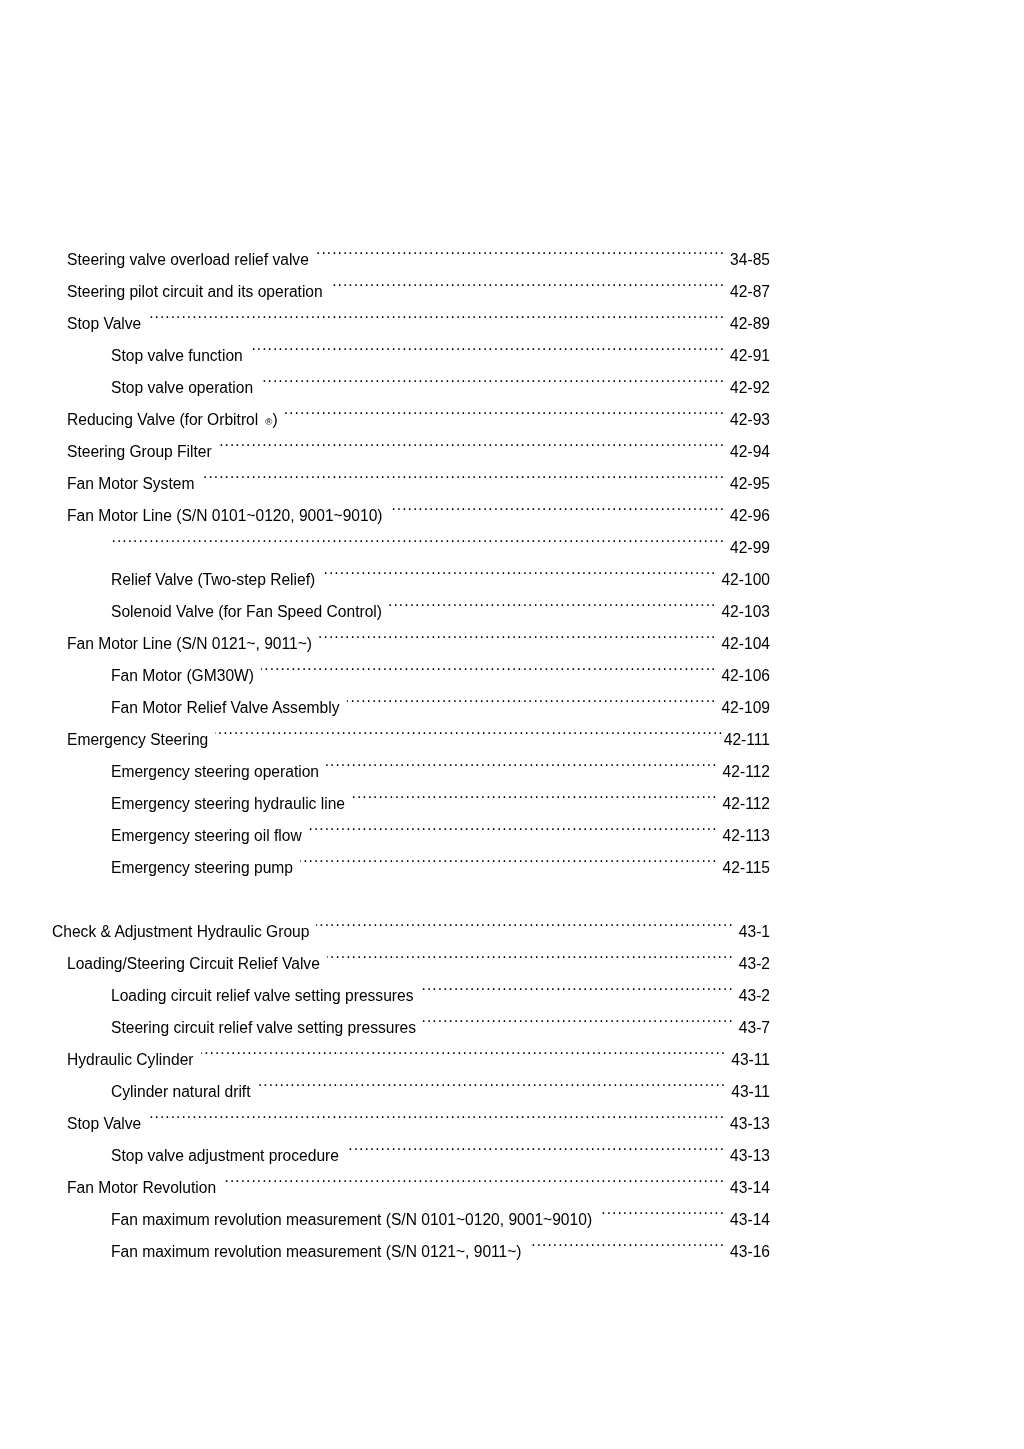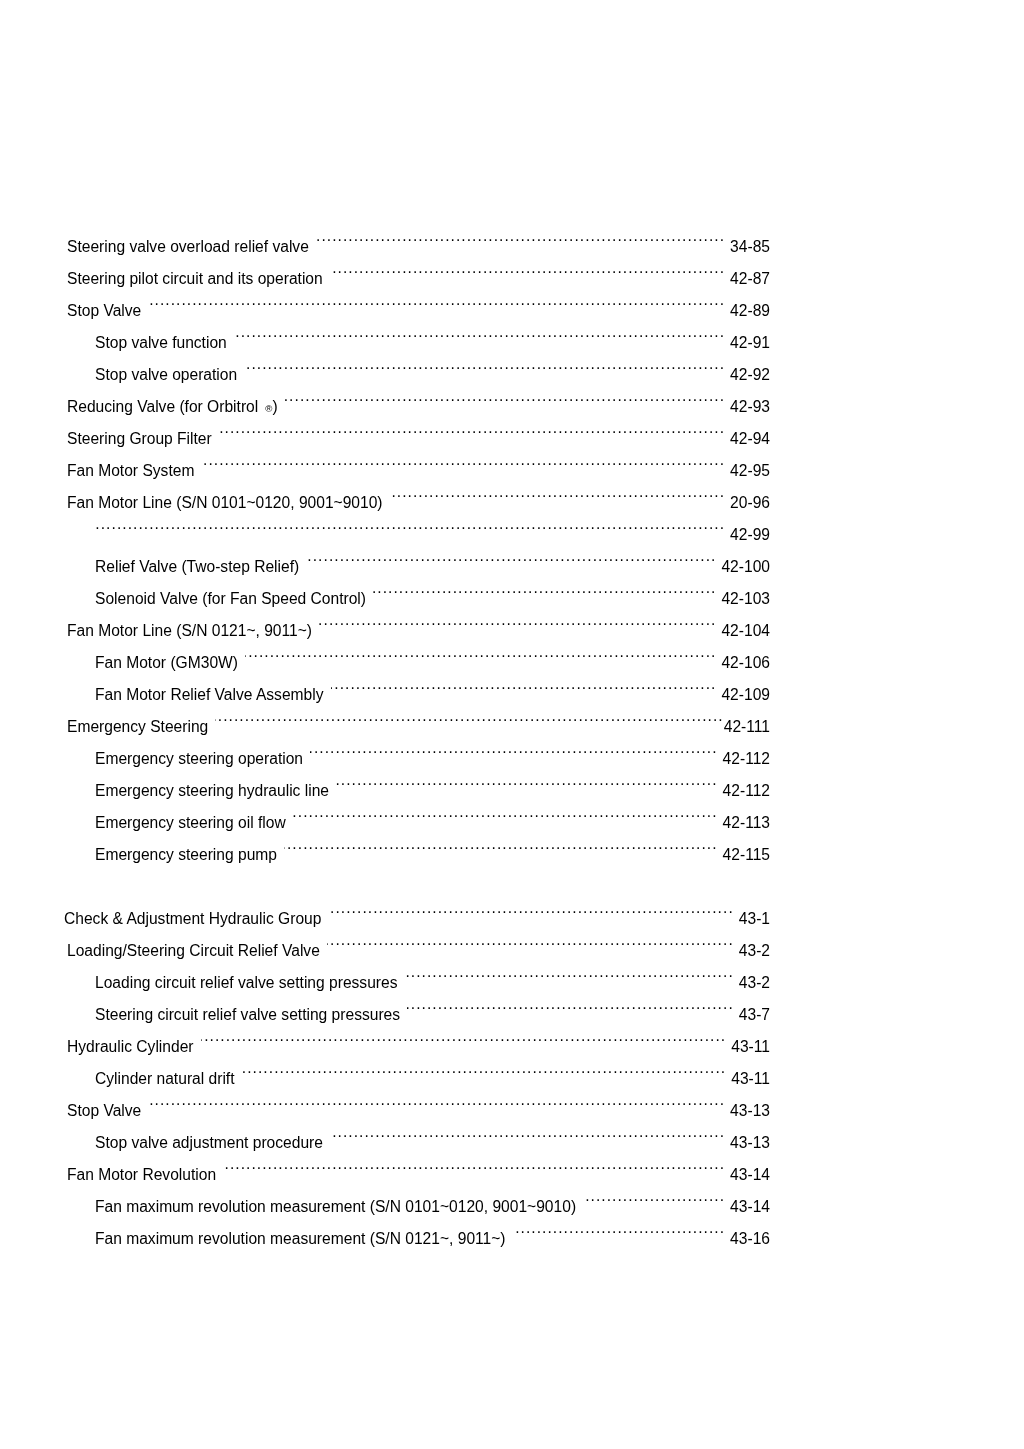"Steering valve overload relief valve" #toc { top: 231px -> 244px }
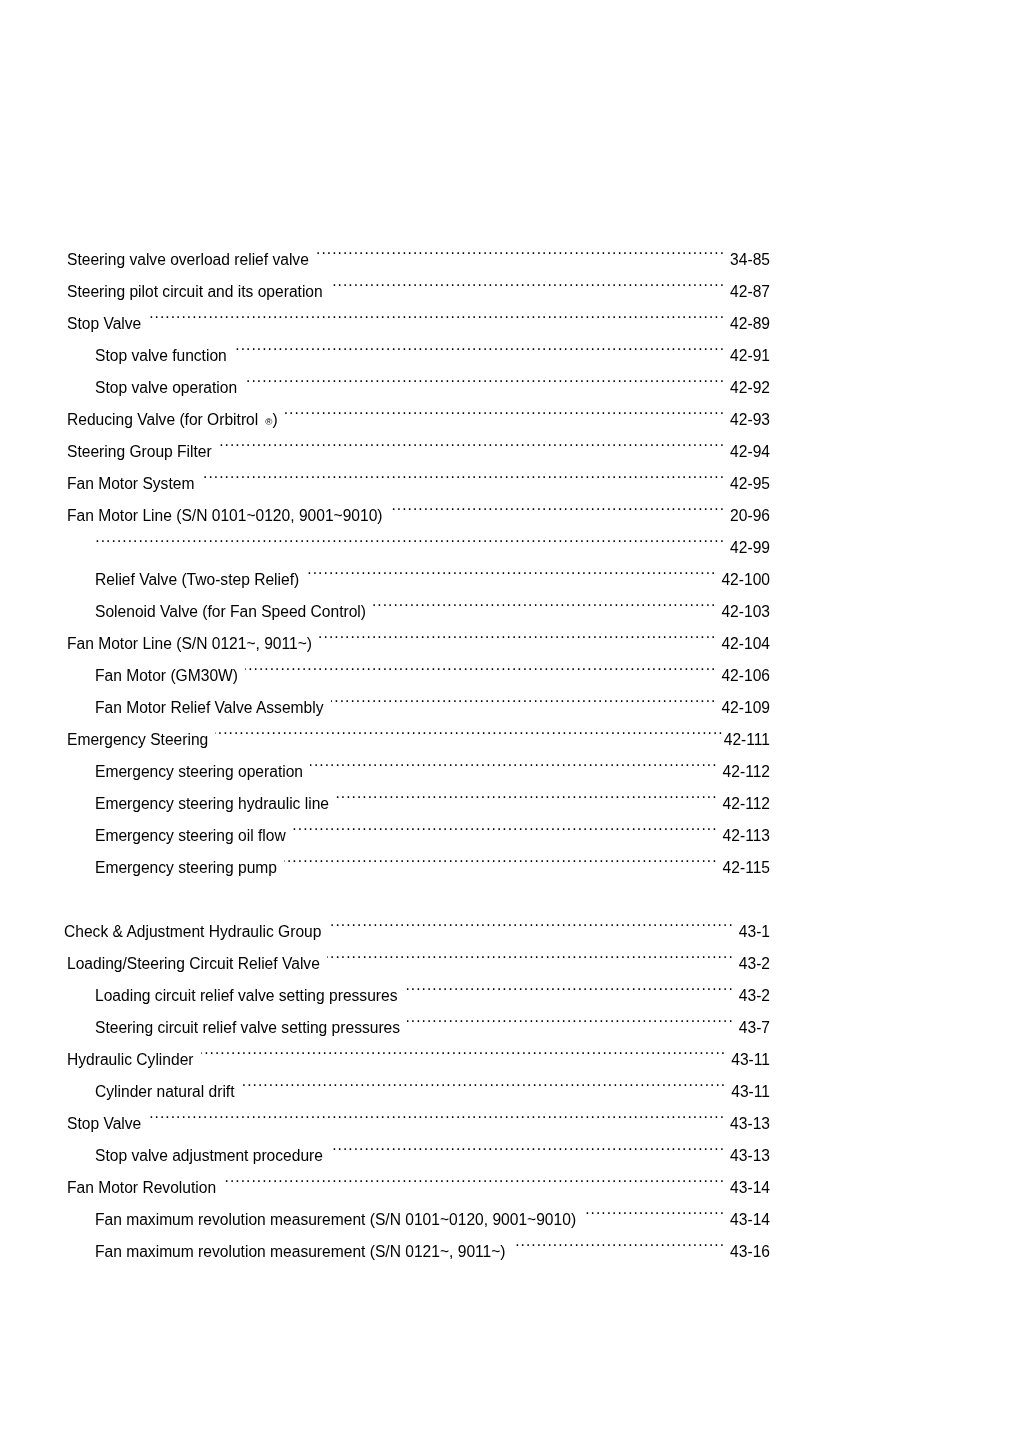"Stop valve function" .lvl-2 { margin-left: none -> 16px }
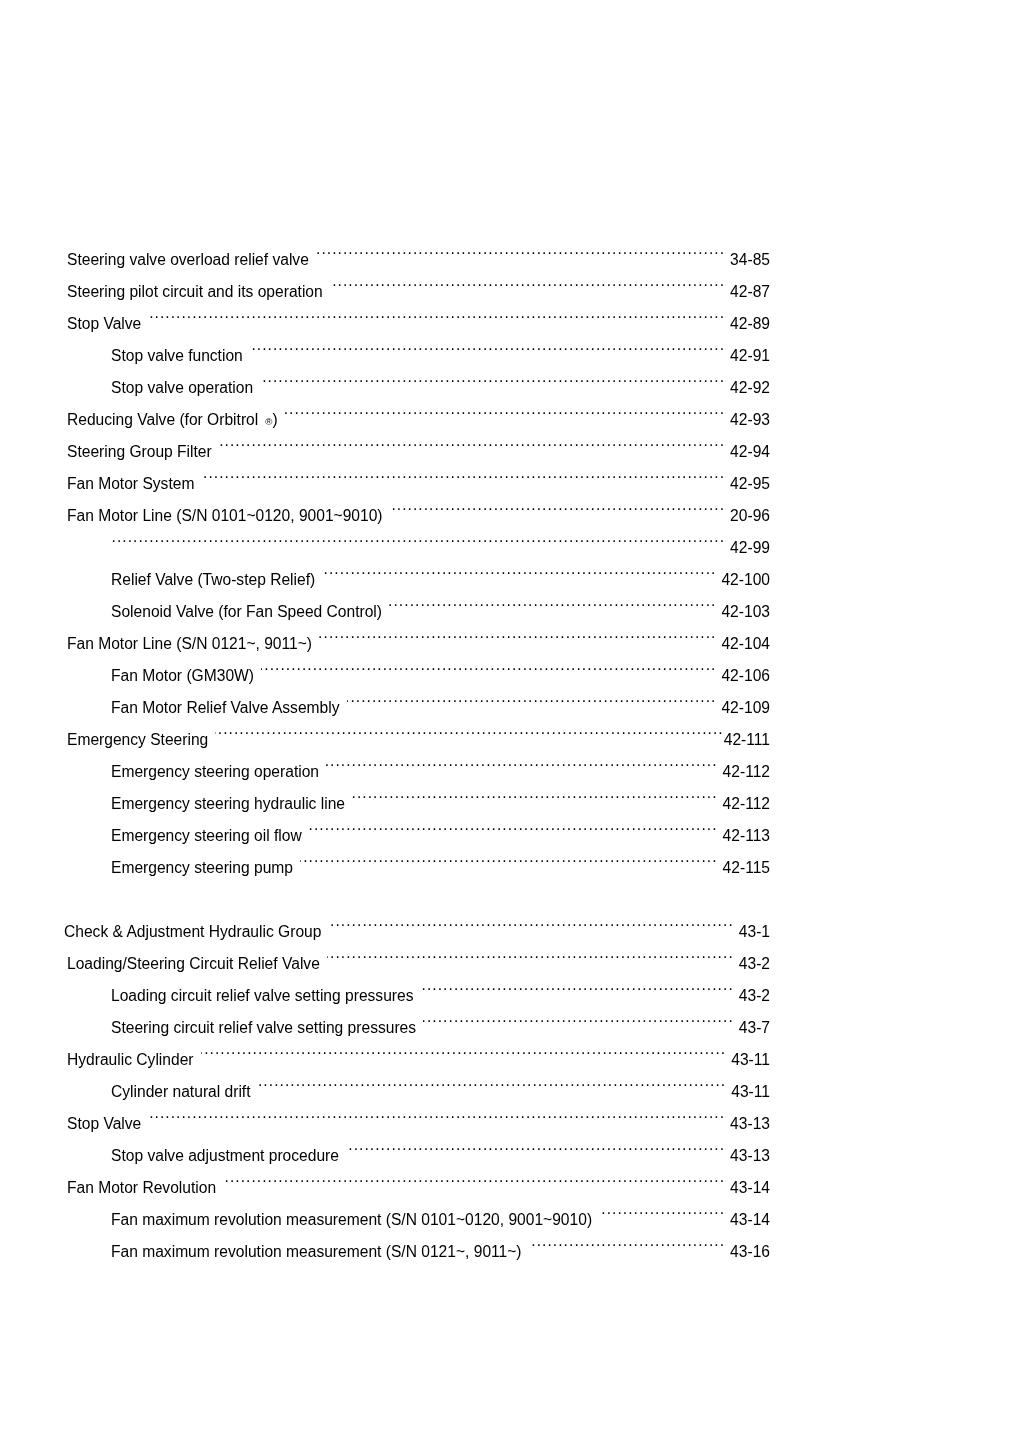"20-96" span.entry-page { text: 20-96 -> 42-96 }
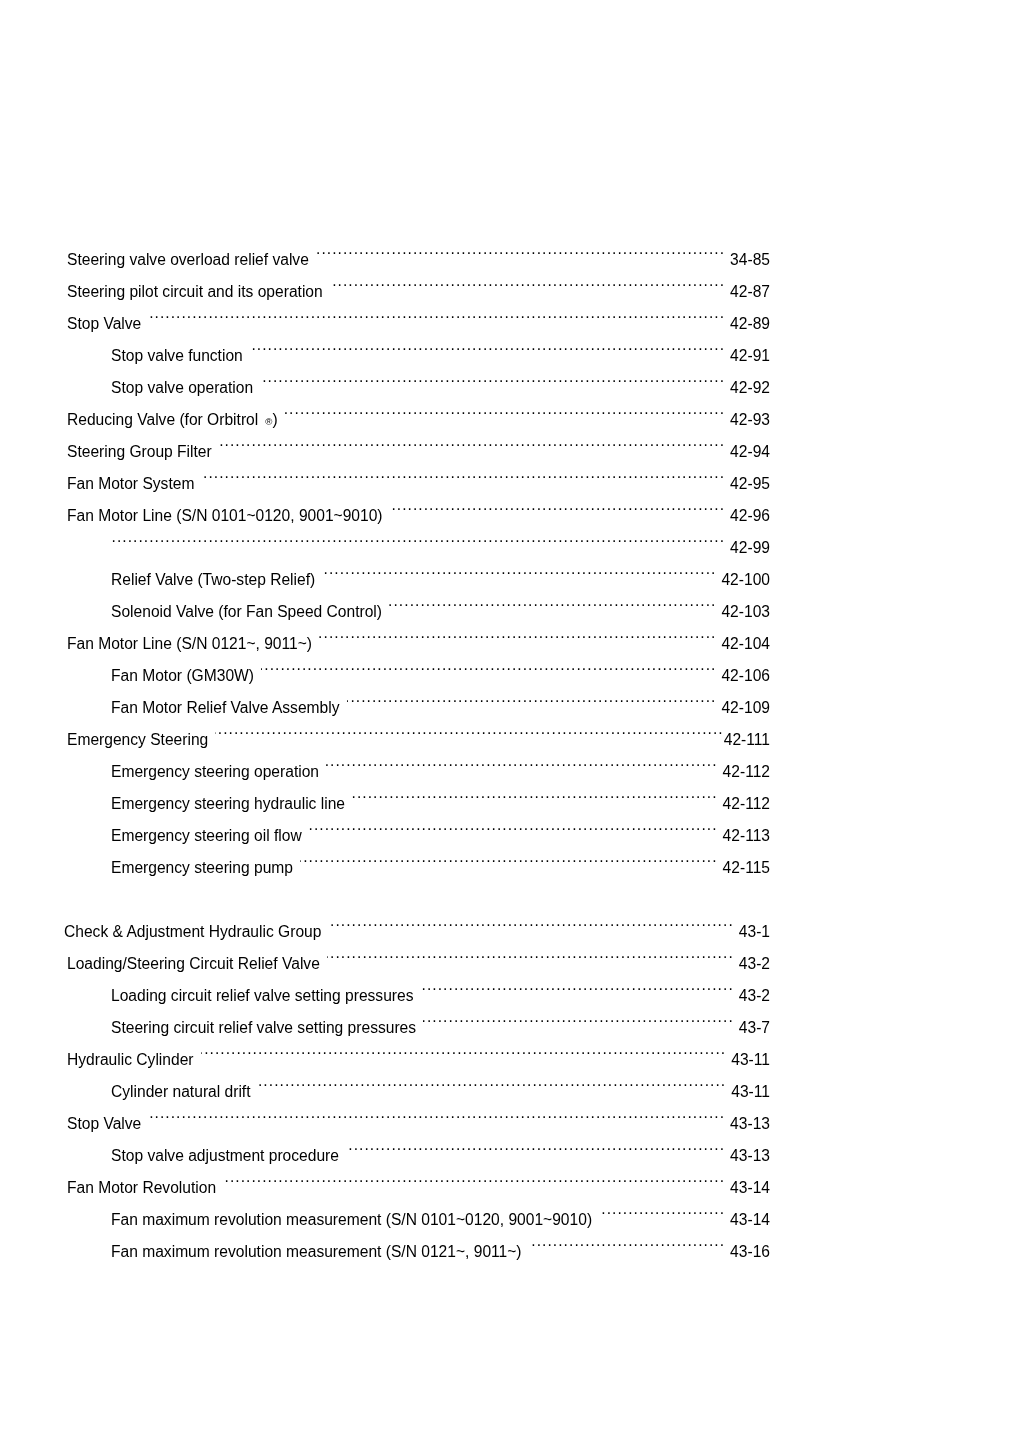"Check & Adjustment Hydraulic Group" .lvl-0 { margin-left: 30px -> none; padding-left: 34px -> 52px }
